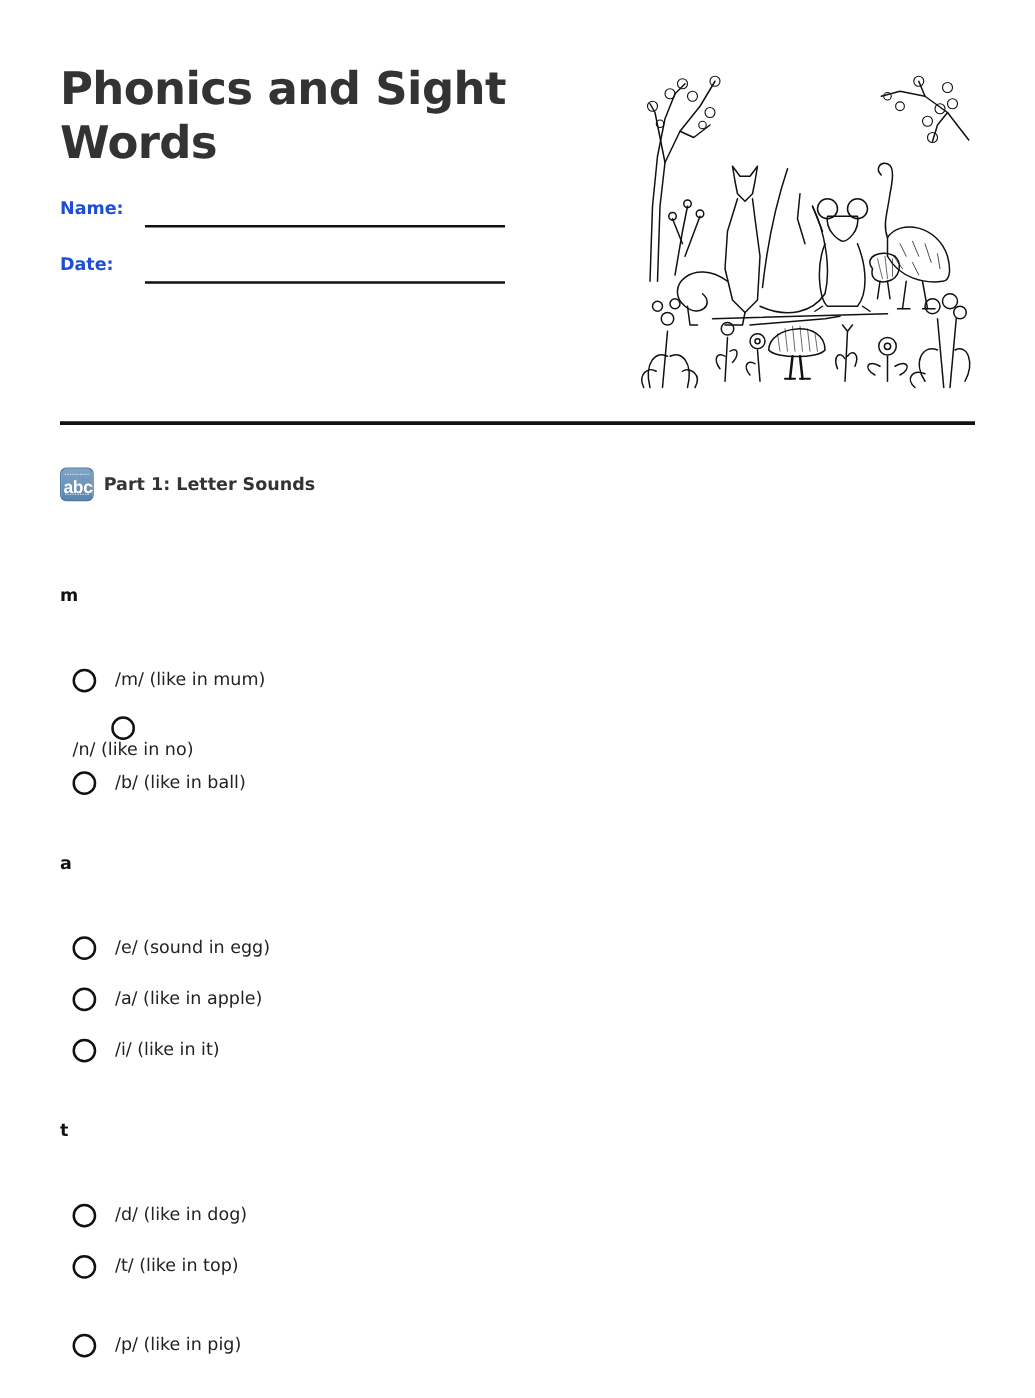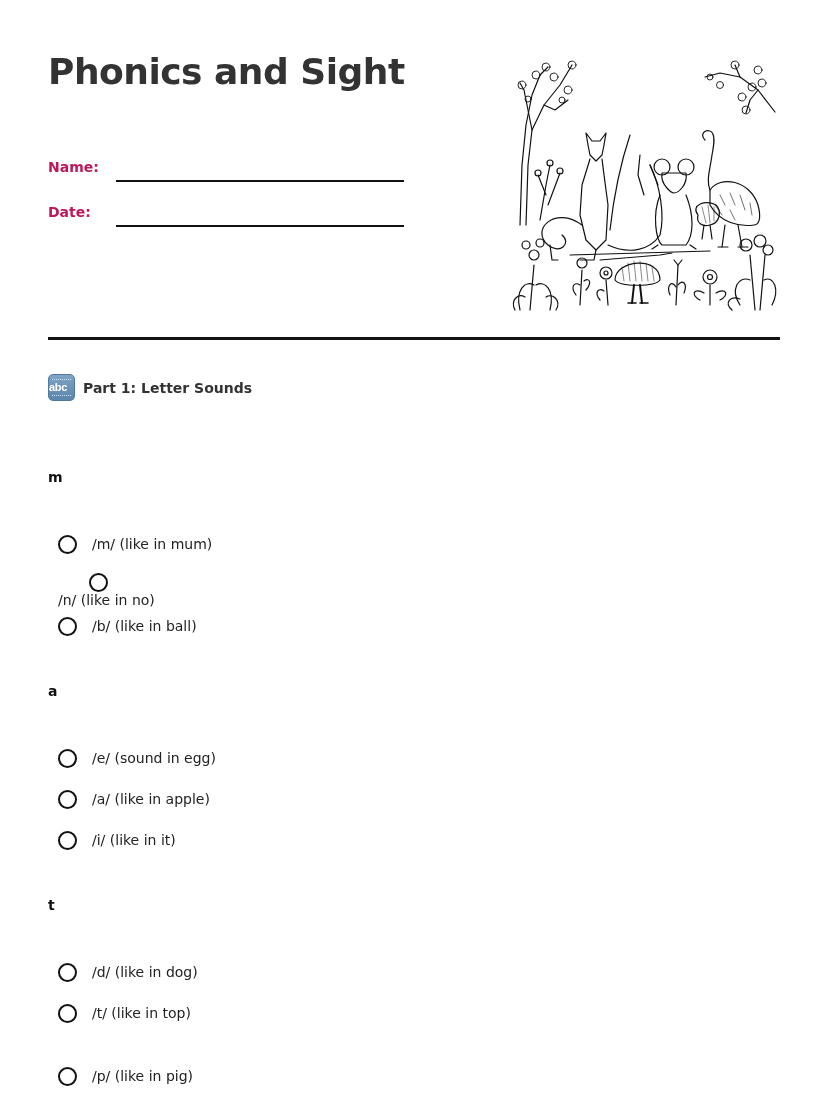"Words" span { html: none -> <span>Words</span> }
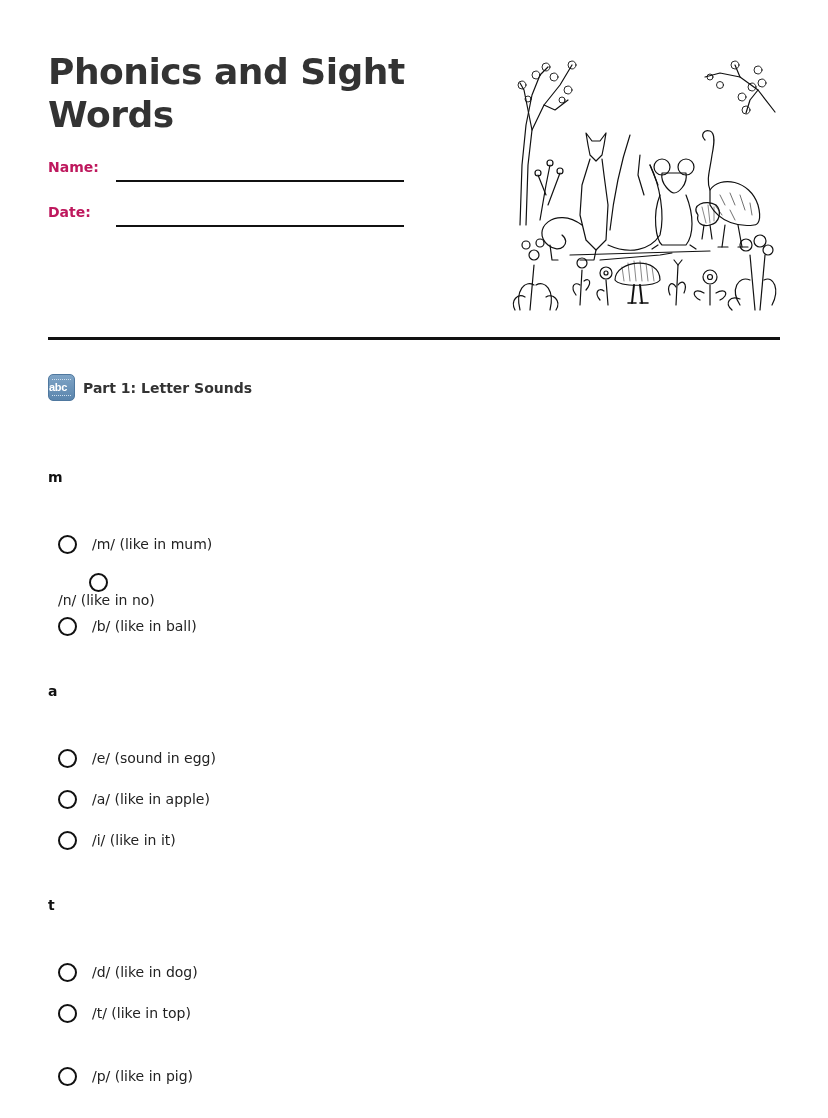"Name:" .field-label { color: #be185d -> #1d4ed8 }
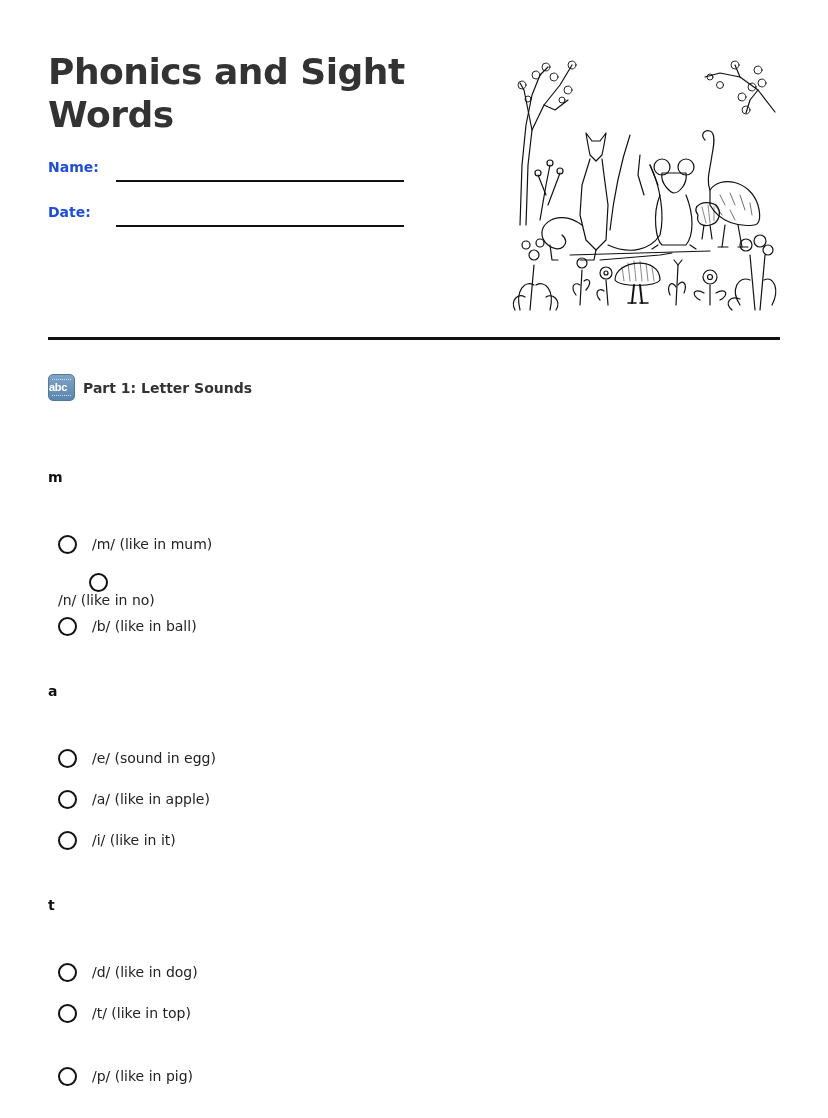"abc" .abc-icon span { font-size: 11px -> 14px; text-align: left -> right }
